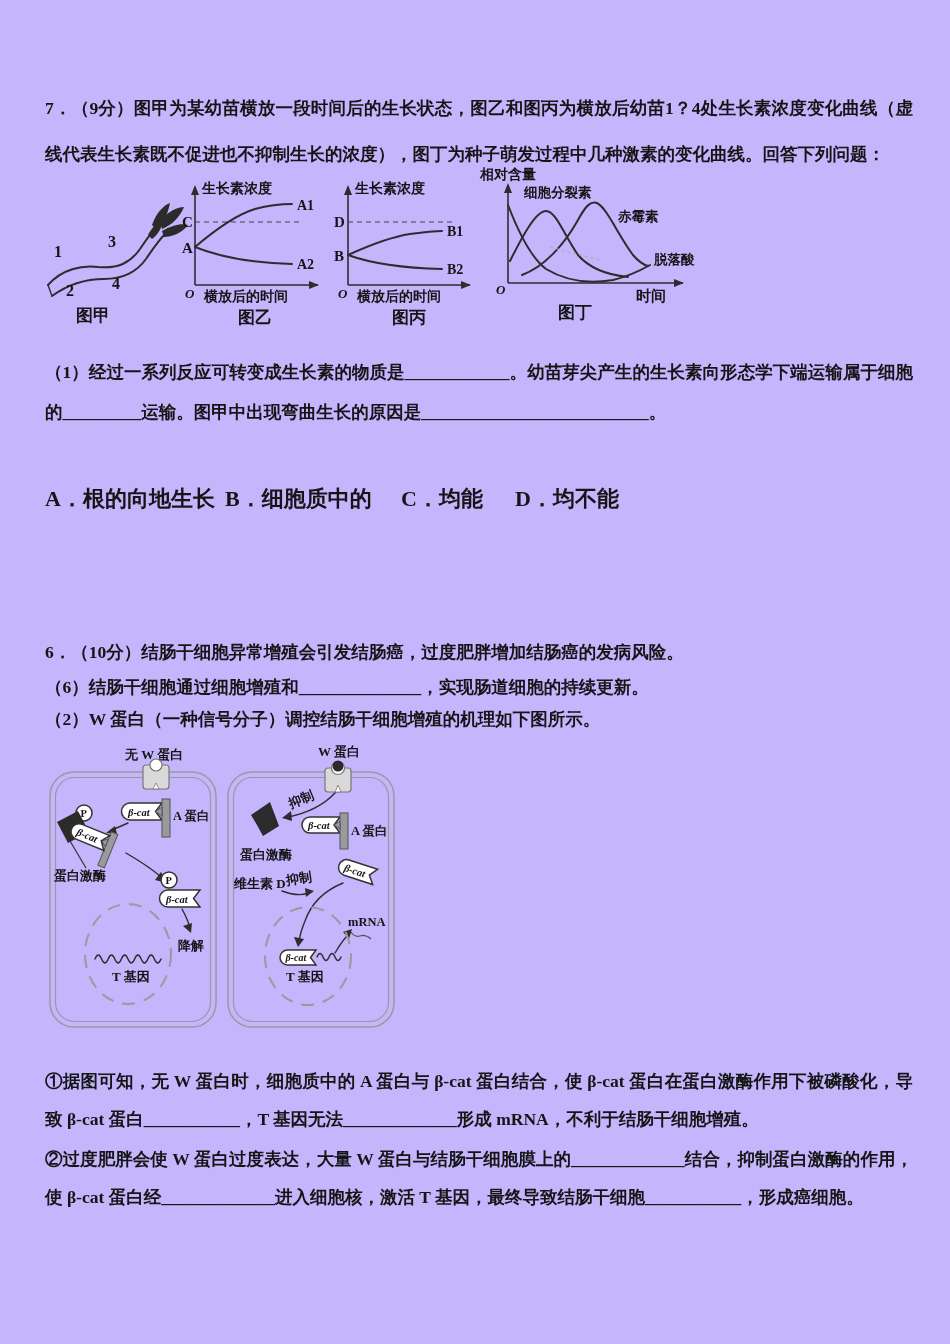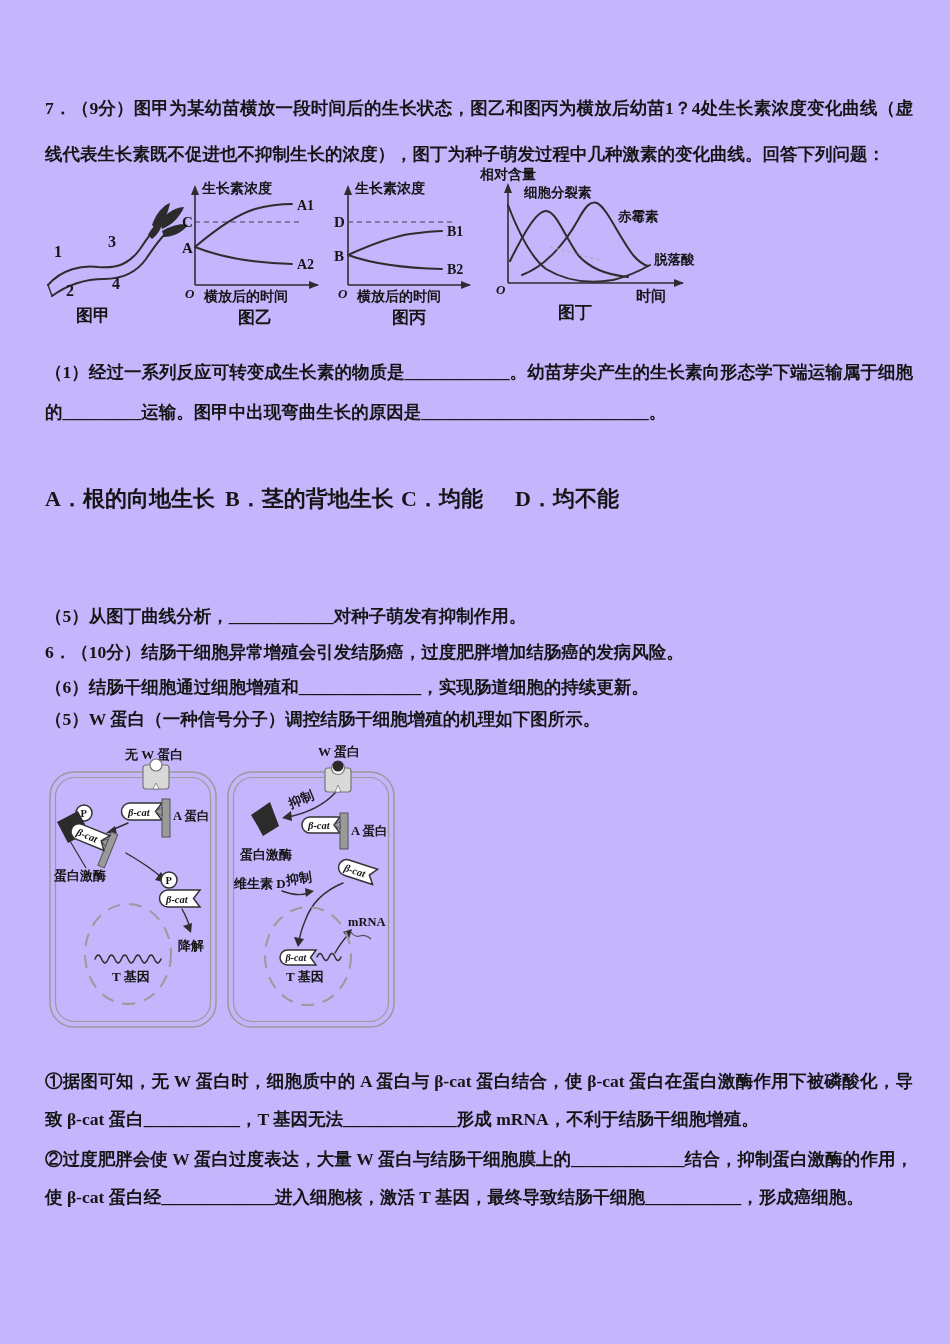"B．茎的背地生长" span { text: 茎的背地生长 -> 细胞质中的 }
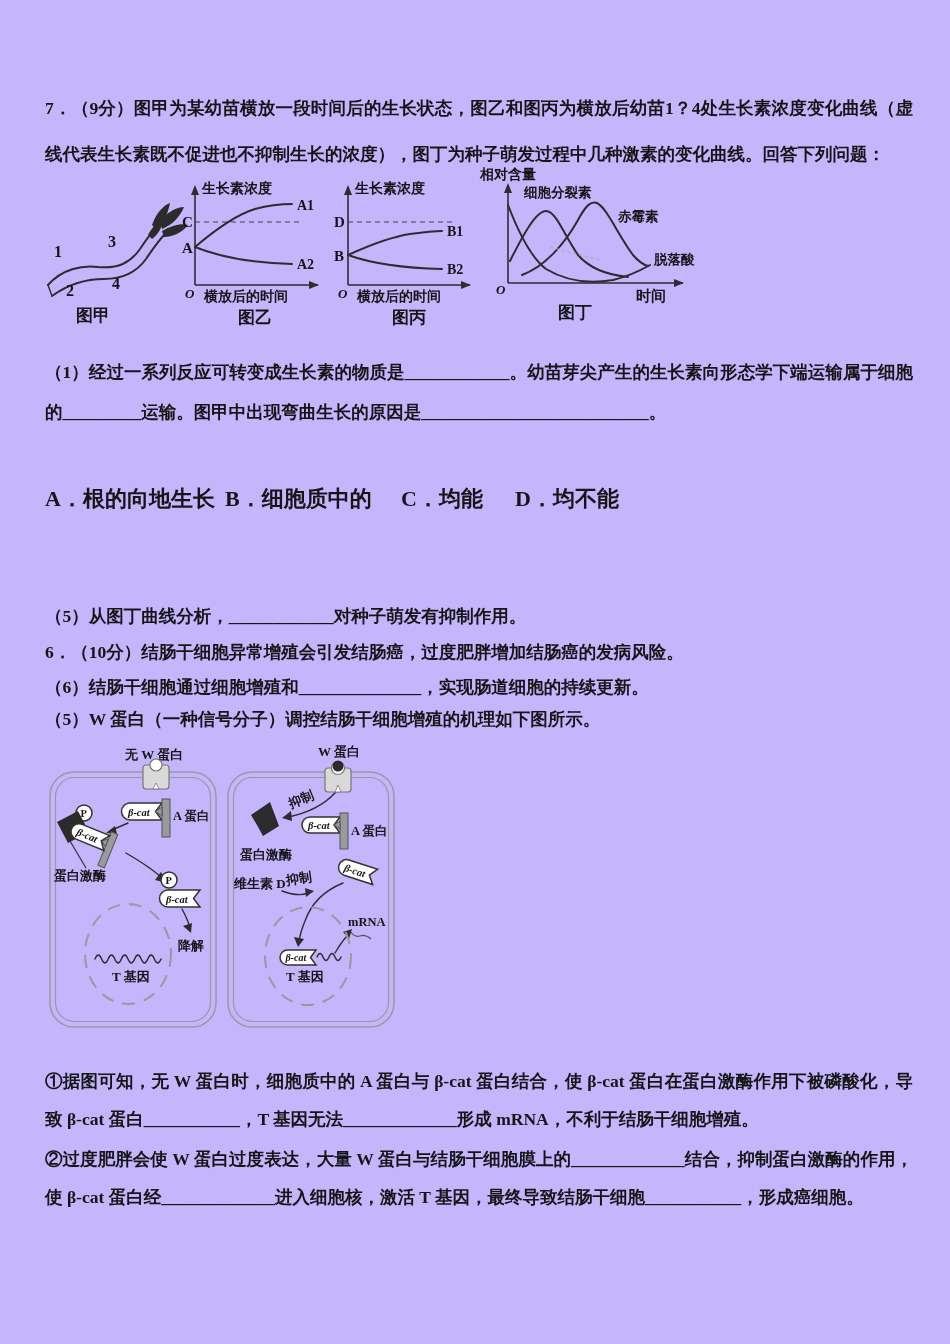"（5）从图丁曲线分析，____________对种子萌发有抑制作用。" div.para { html: <div>（5）从图丁曲线分析，____________对种子萌发有抑制作用。</div> -> none }
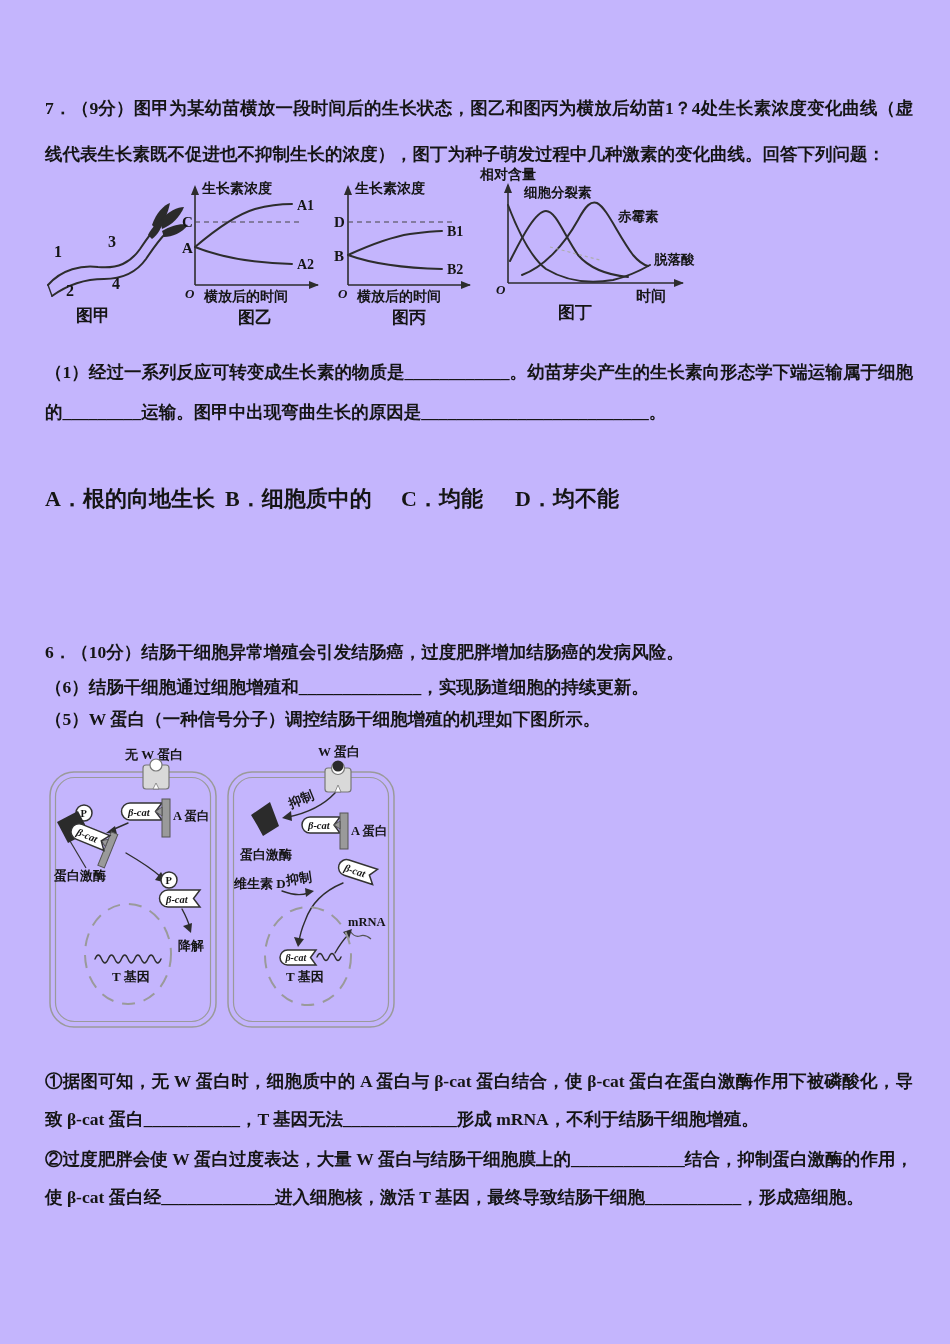"（5）W 蛋白（一种信号分子）调控结肠干细胞增殖的机理如下图所示。" div.para { text: 5 -> 2 }
